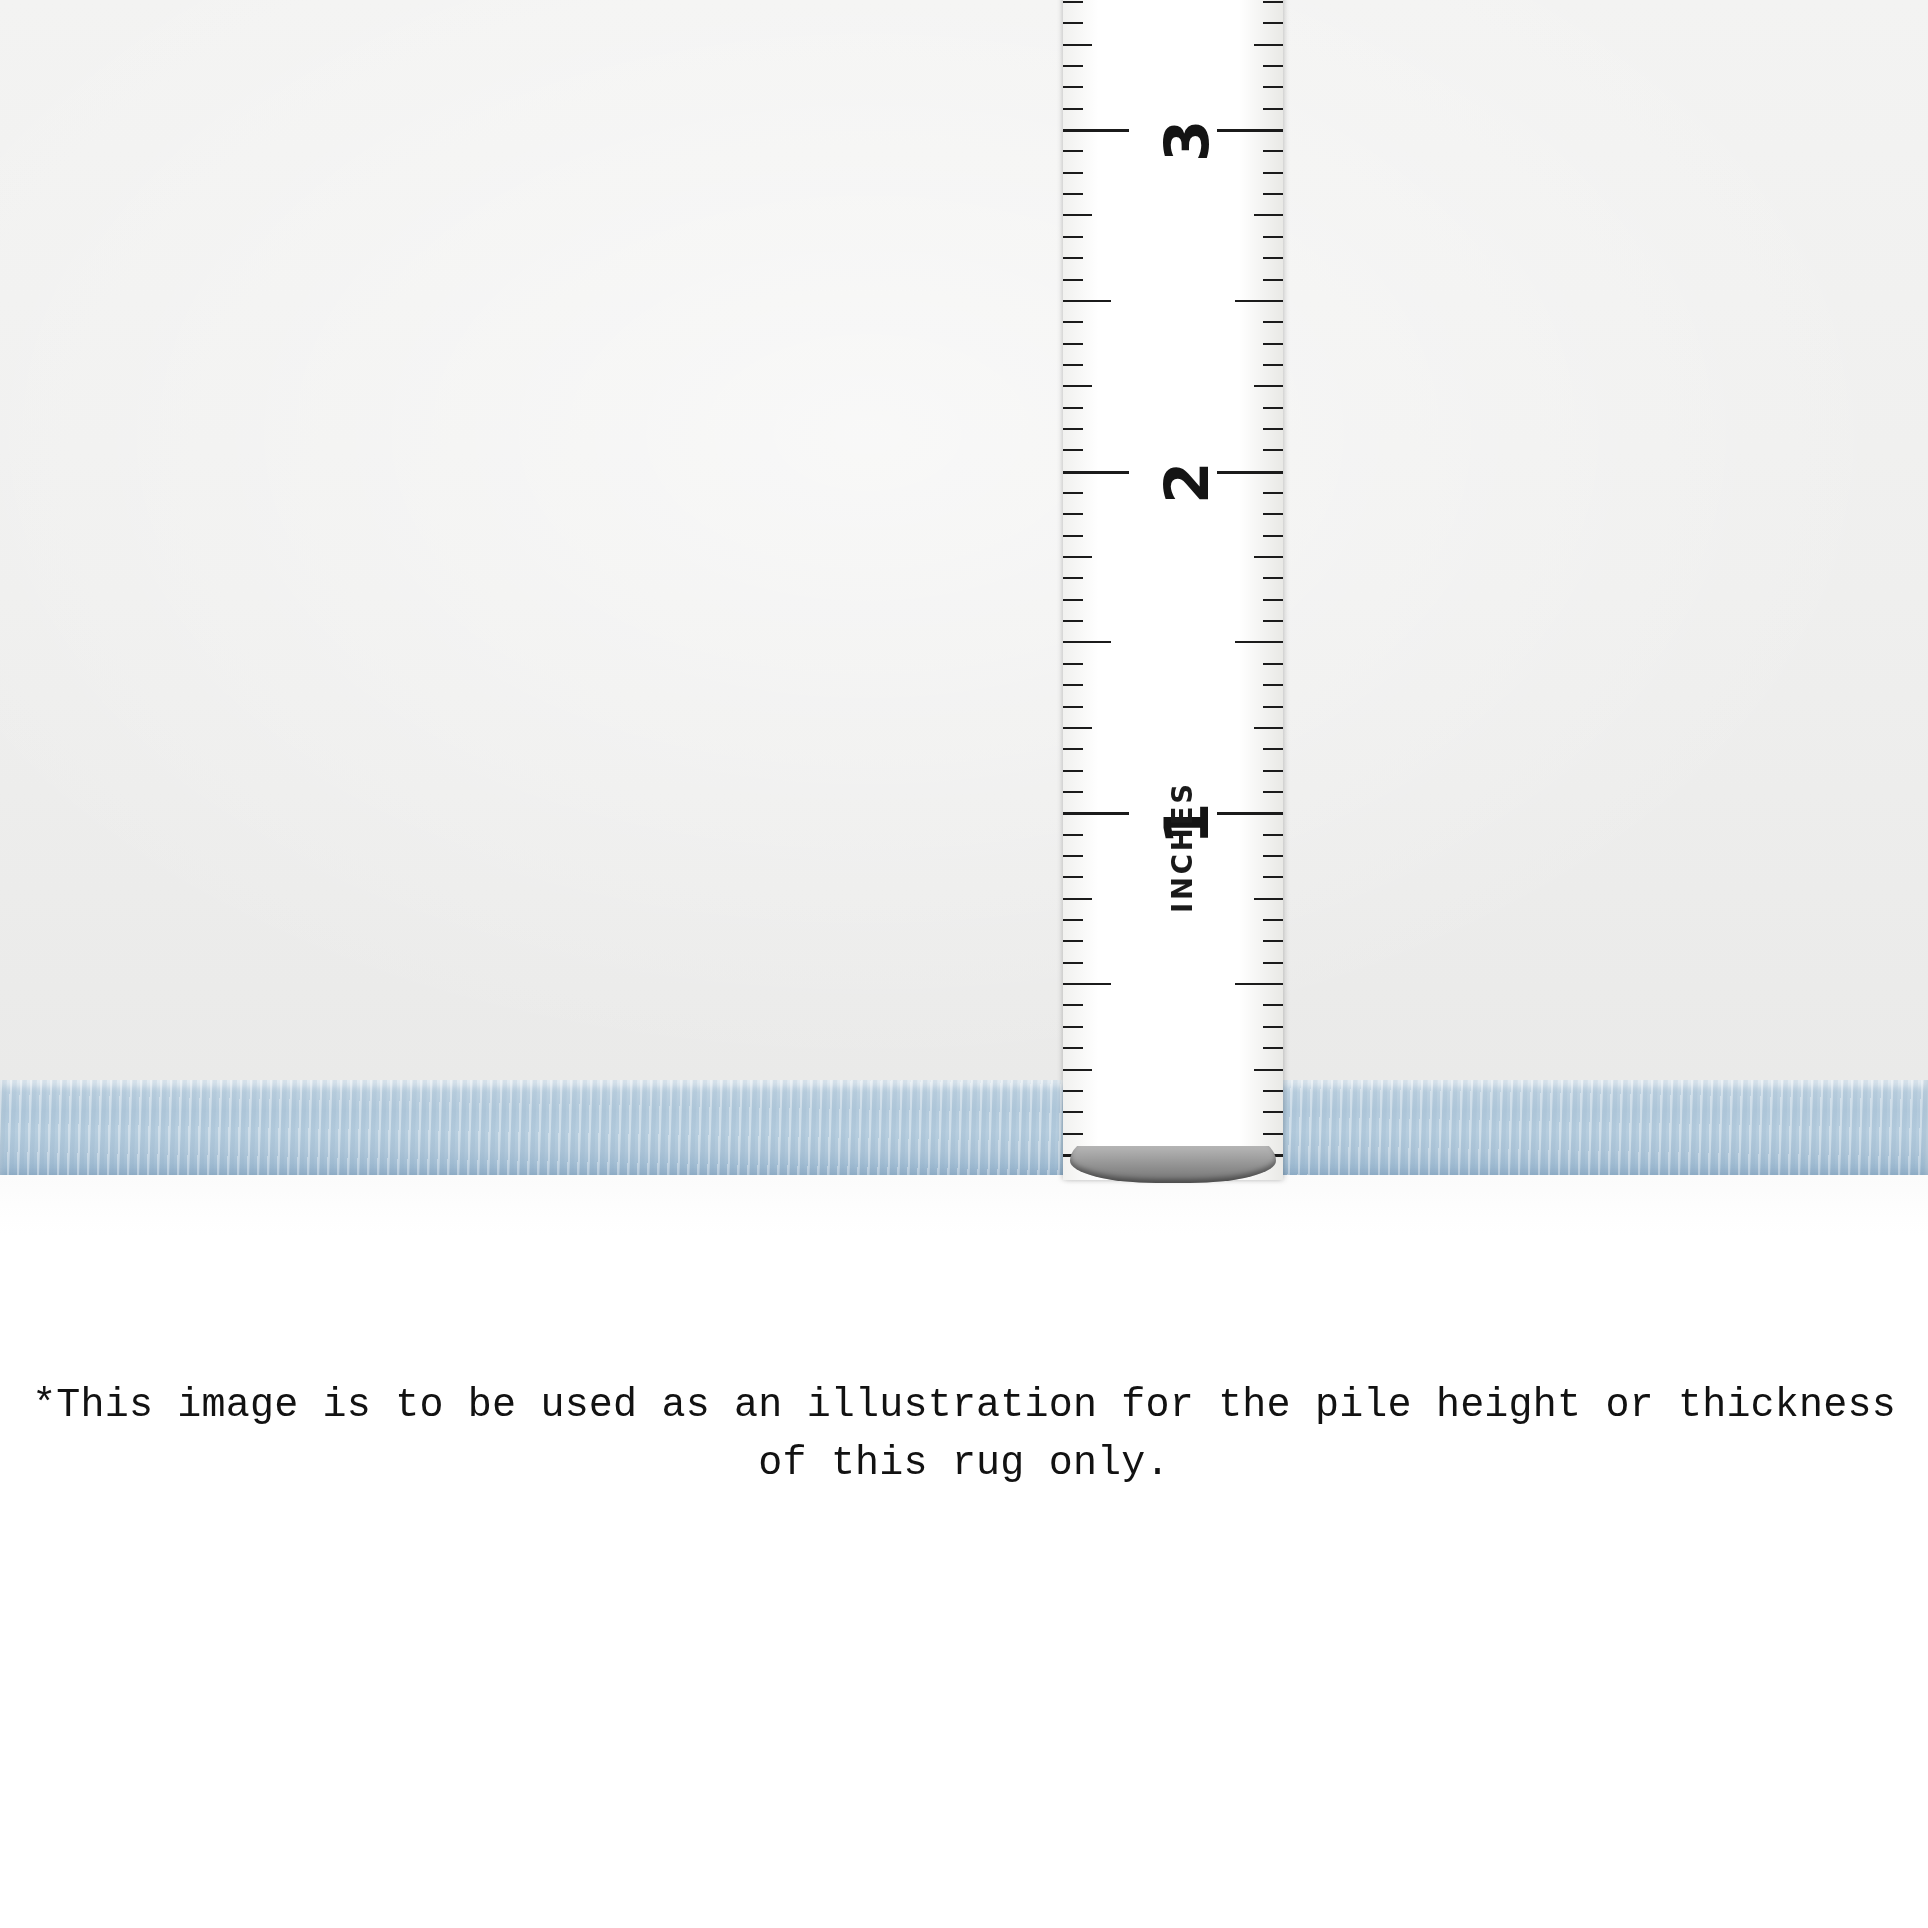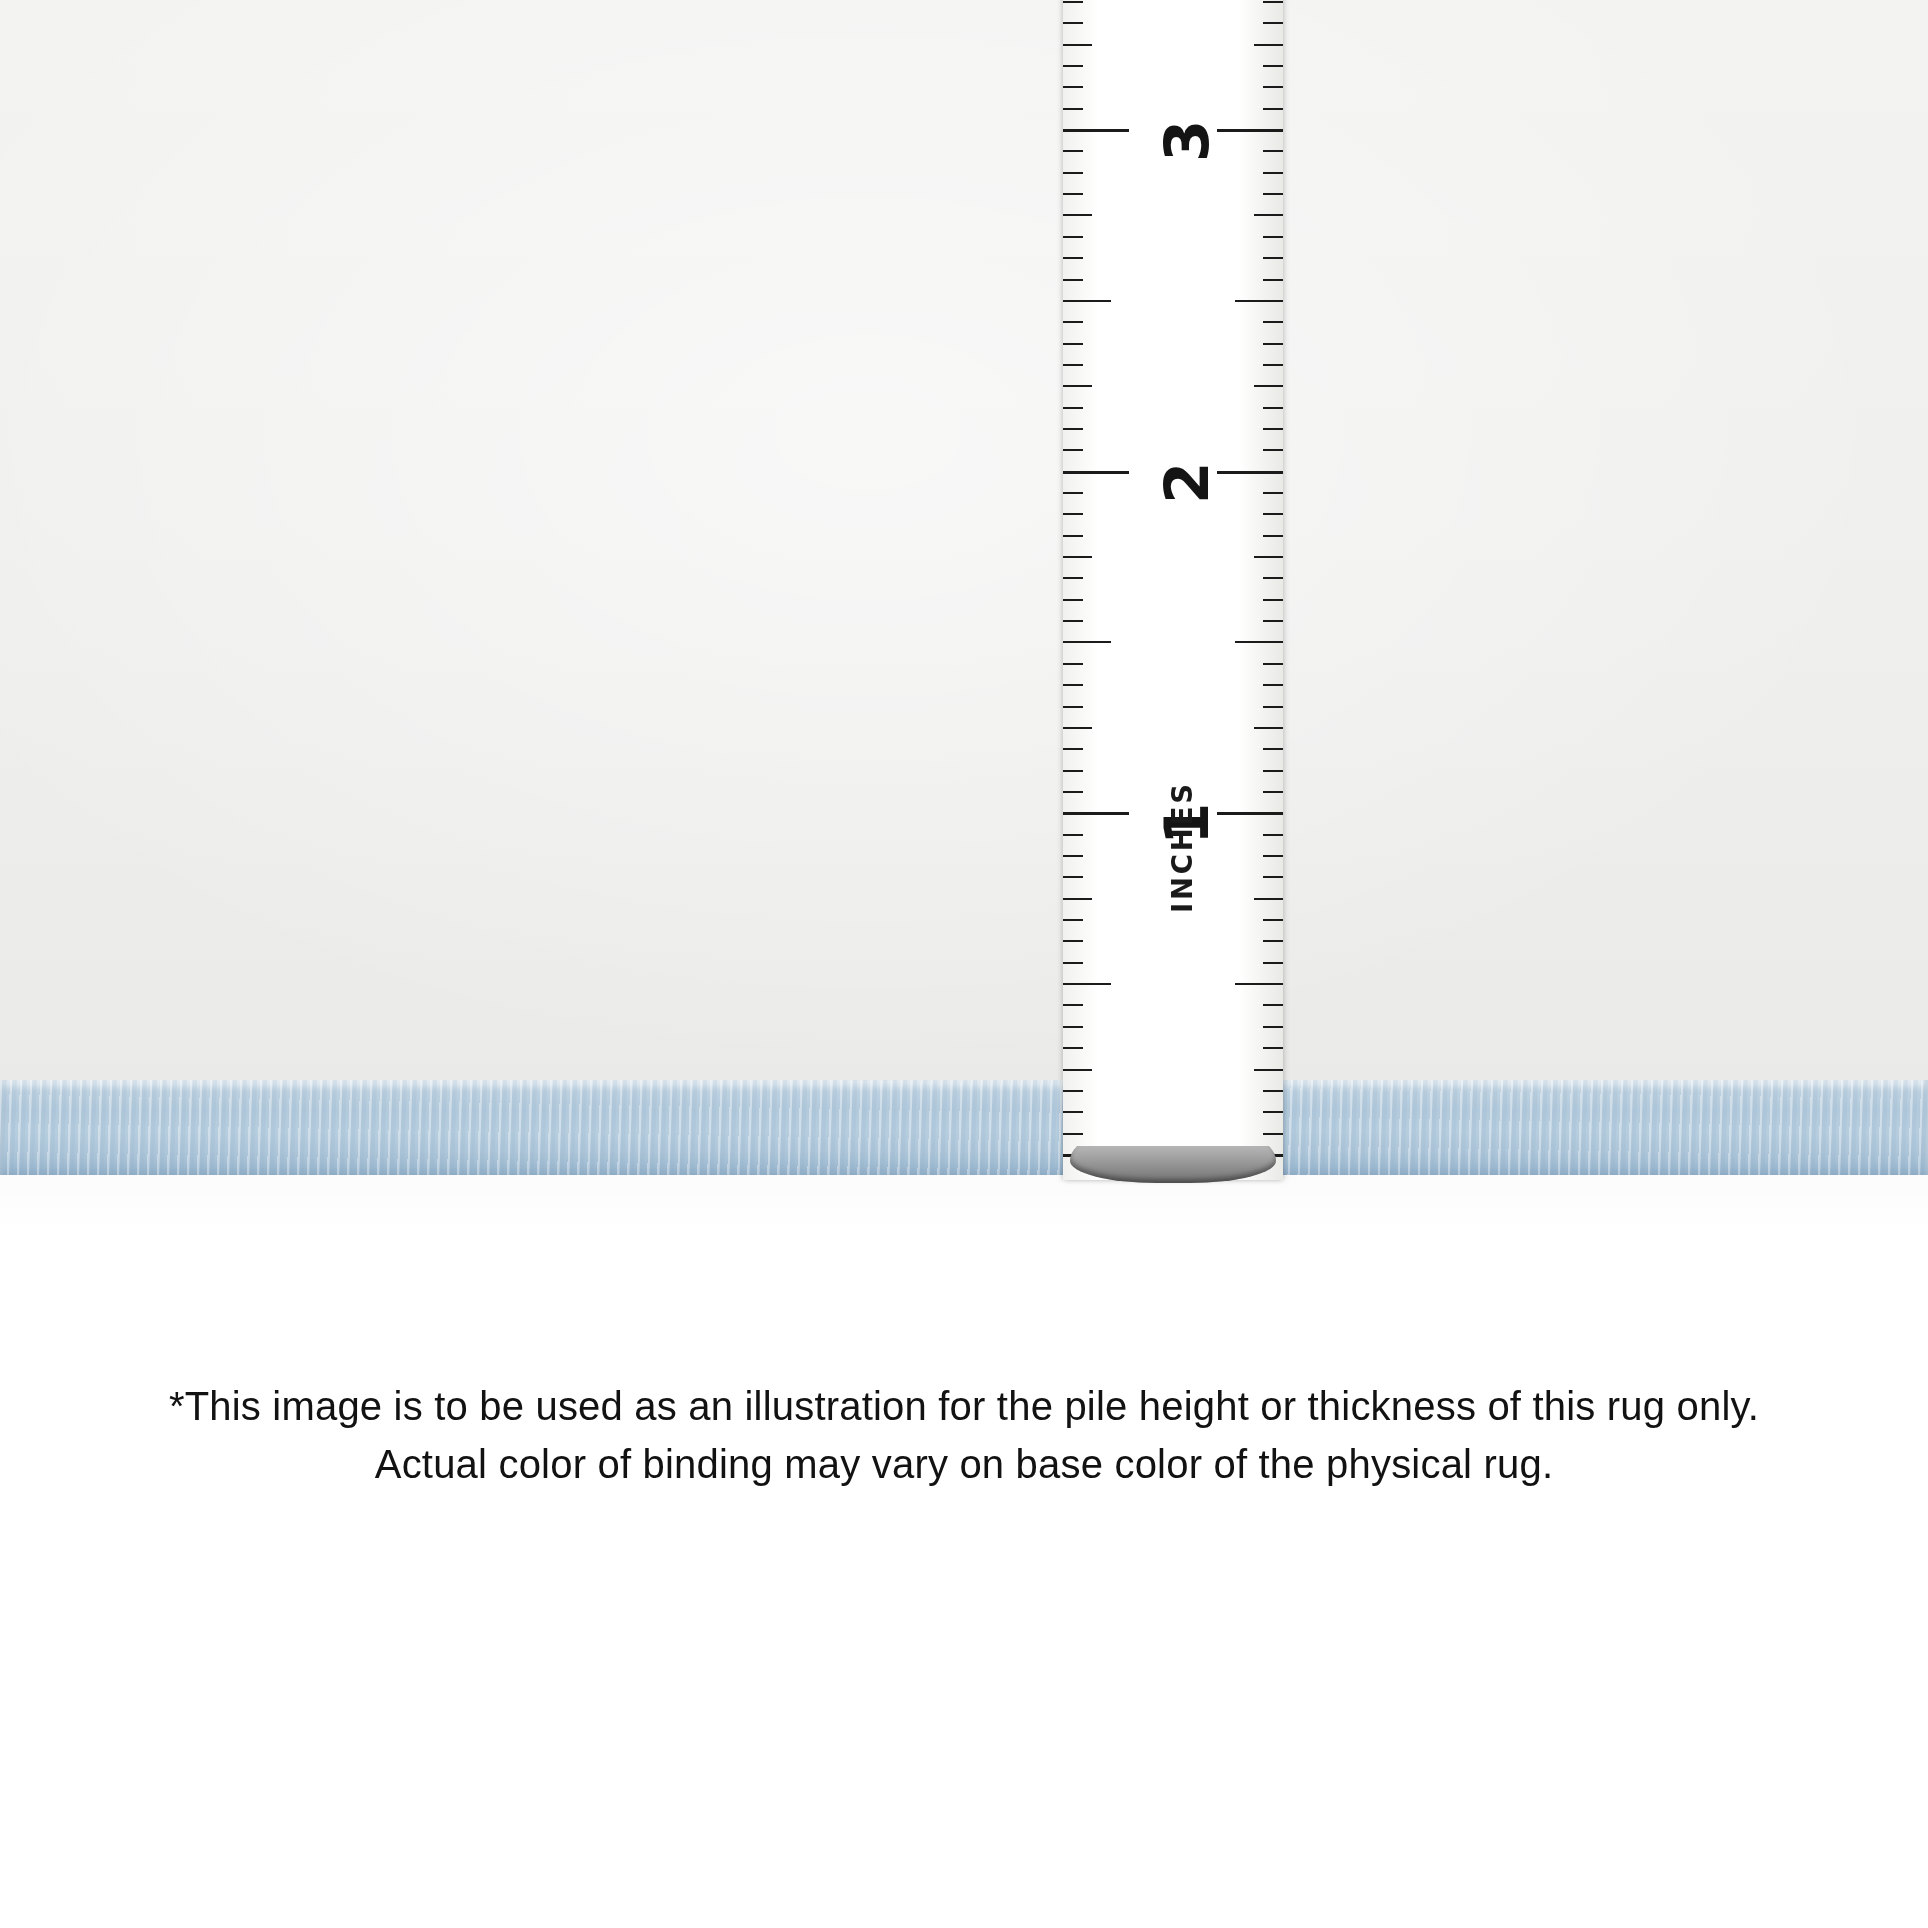"*This image is to be" .caption { font-family: Liberation Sans, sans-serif -> Liberation Mono, monospace }
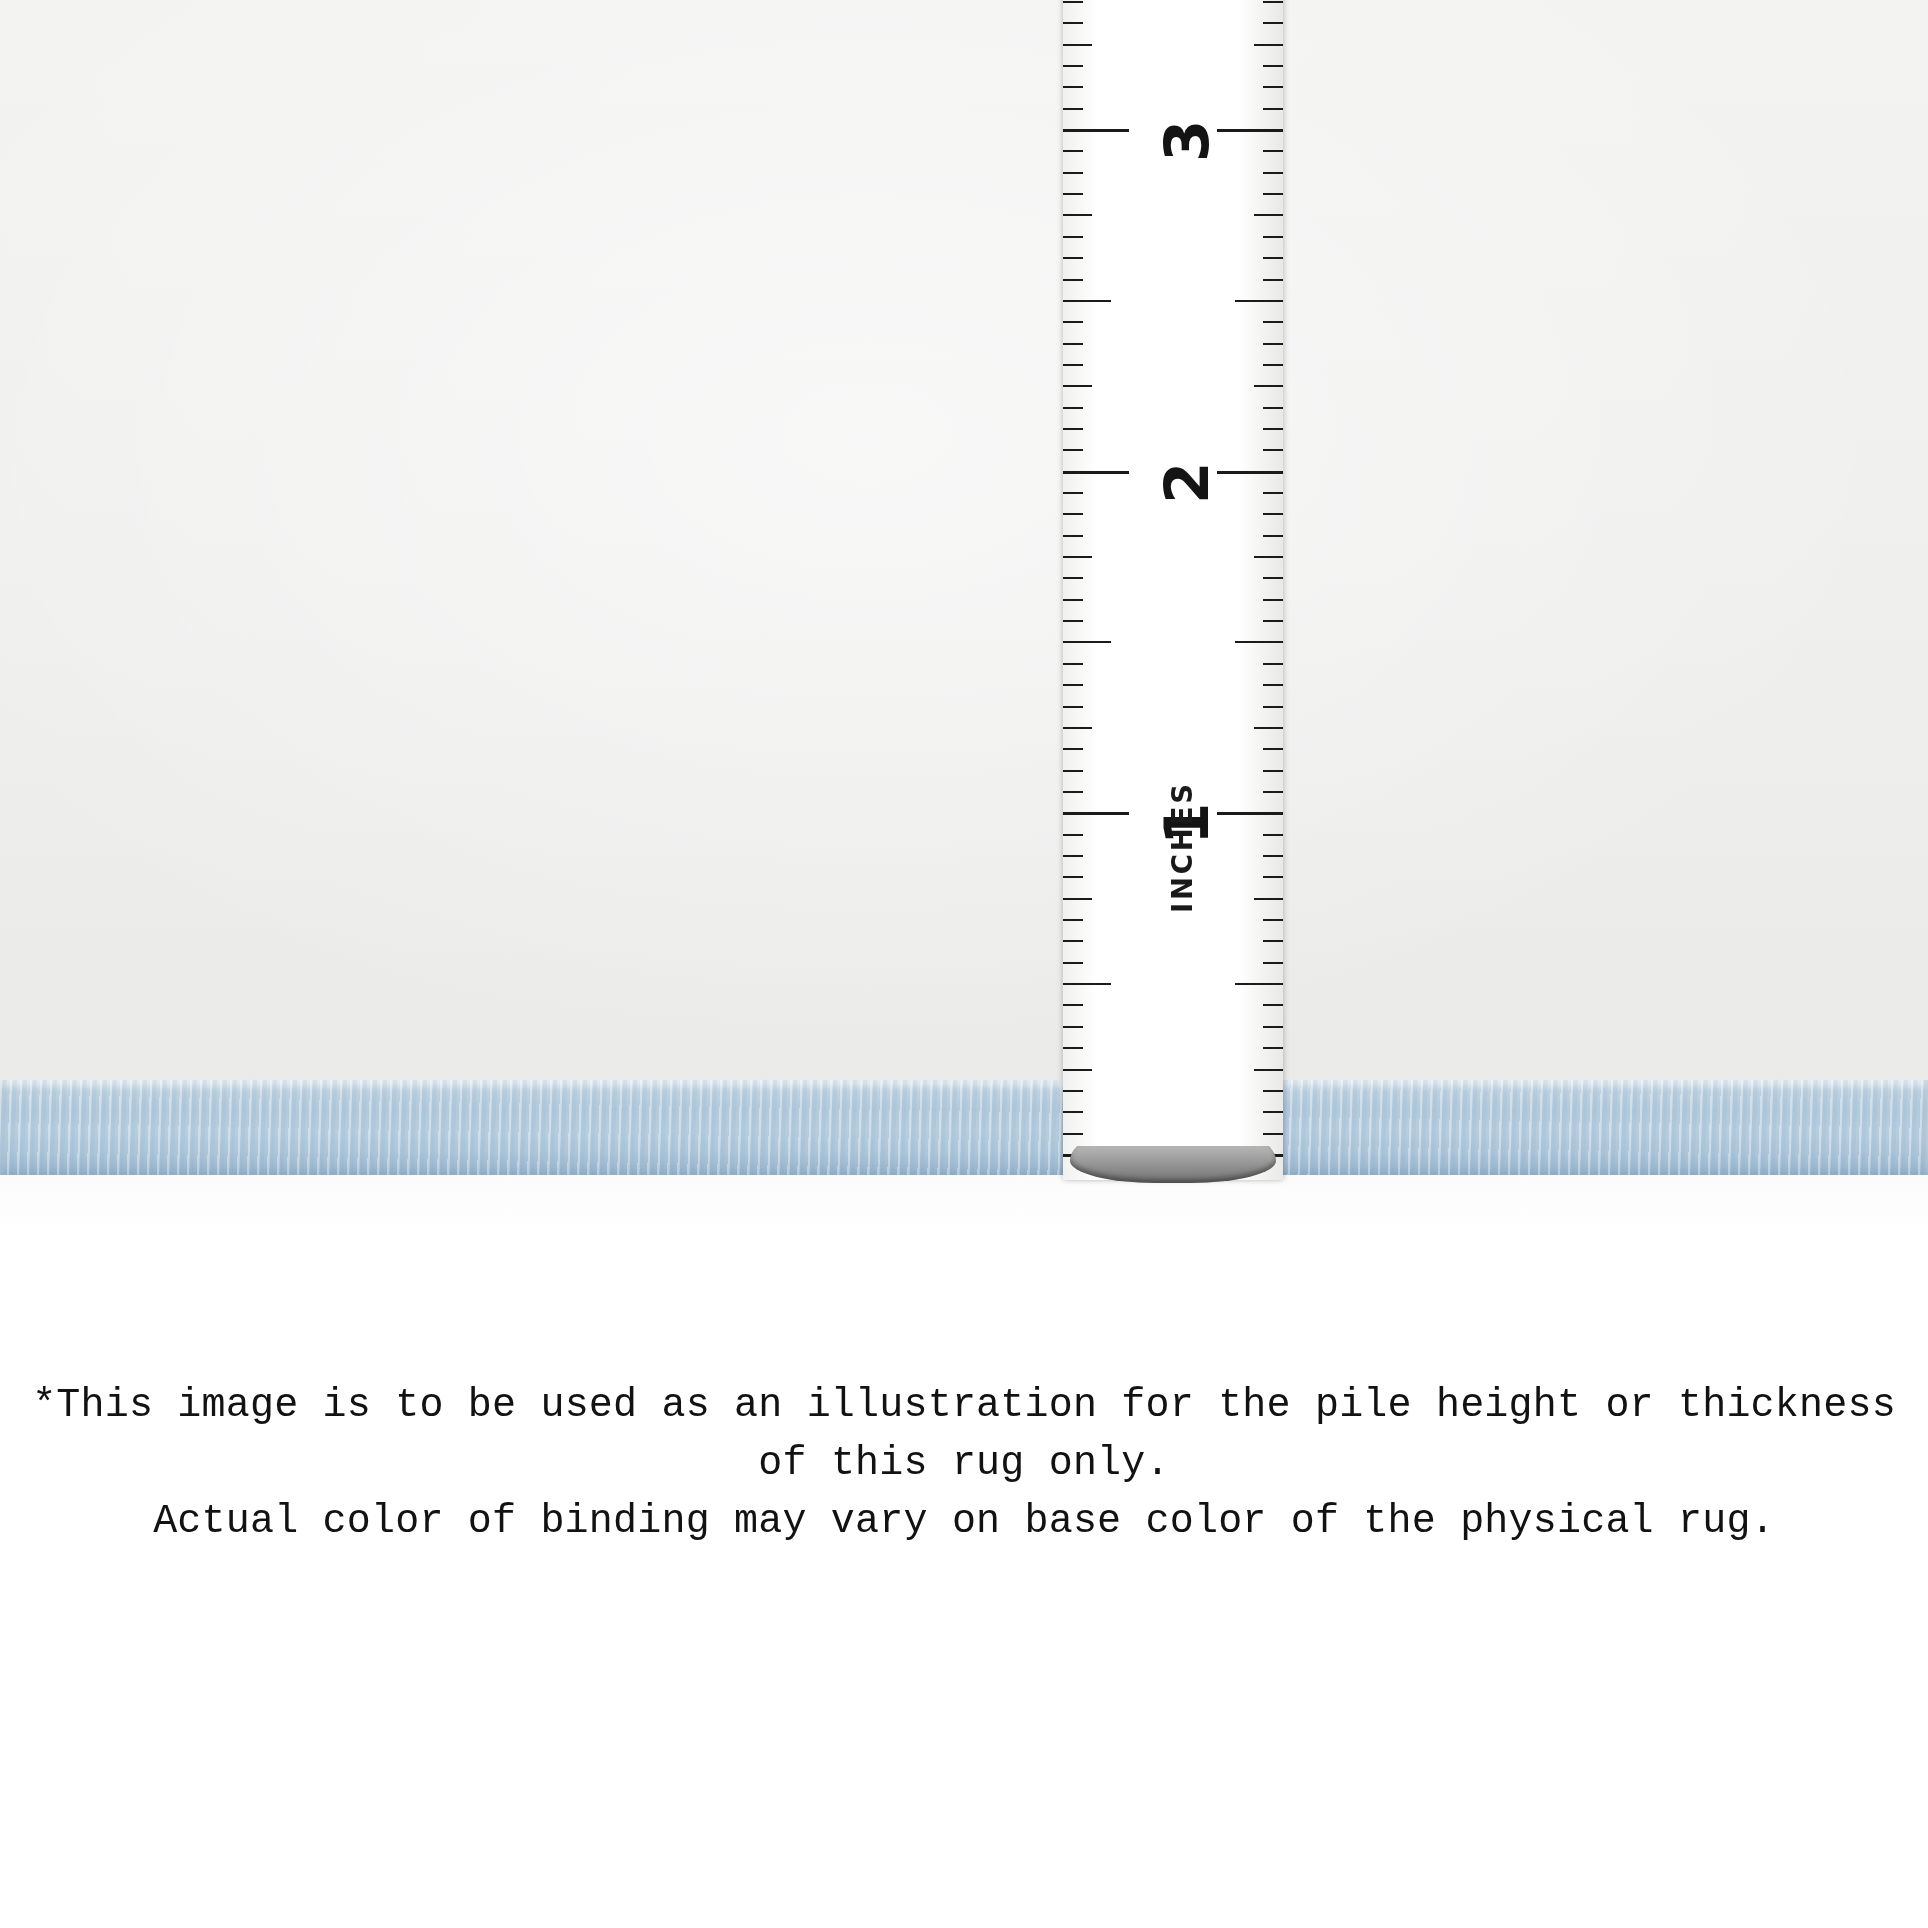"Actual color of binding may" span.line { html: <span>Actual color of binding may vary on base color of the physical rug.</span> -> none }
